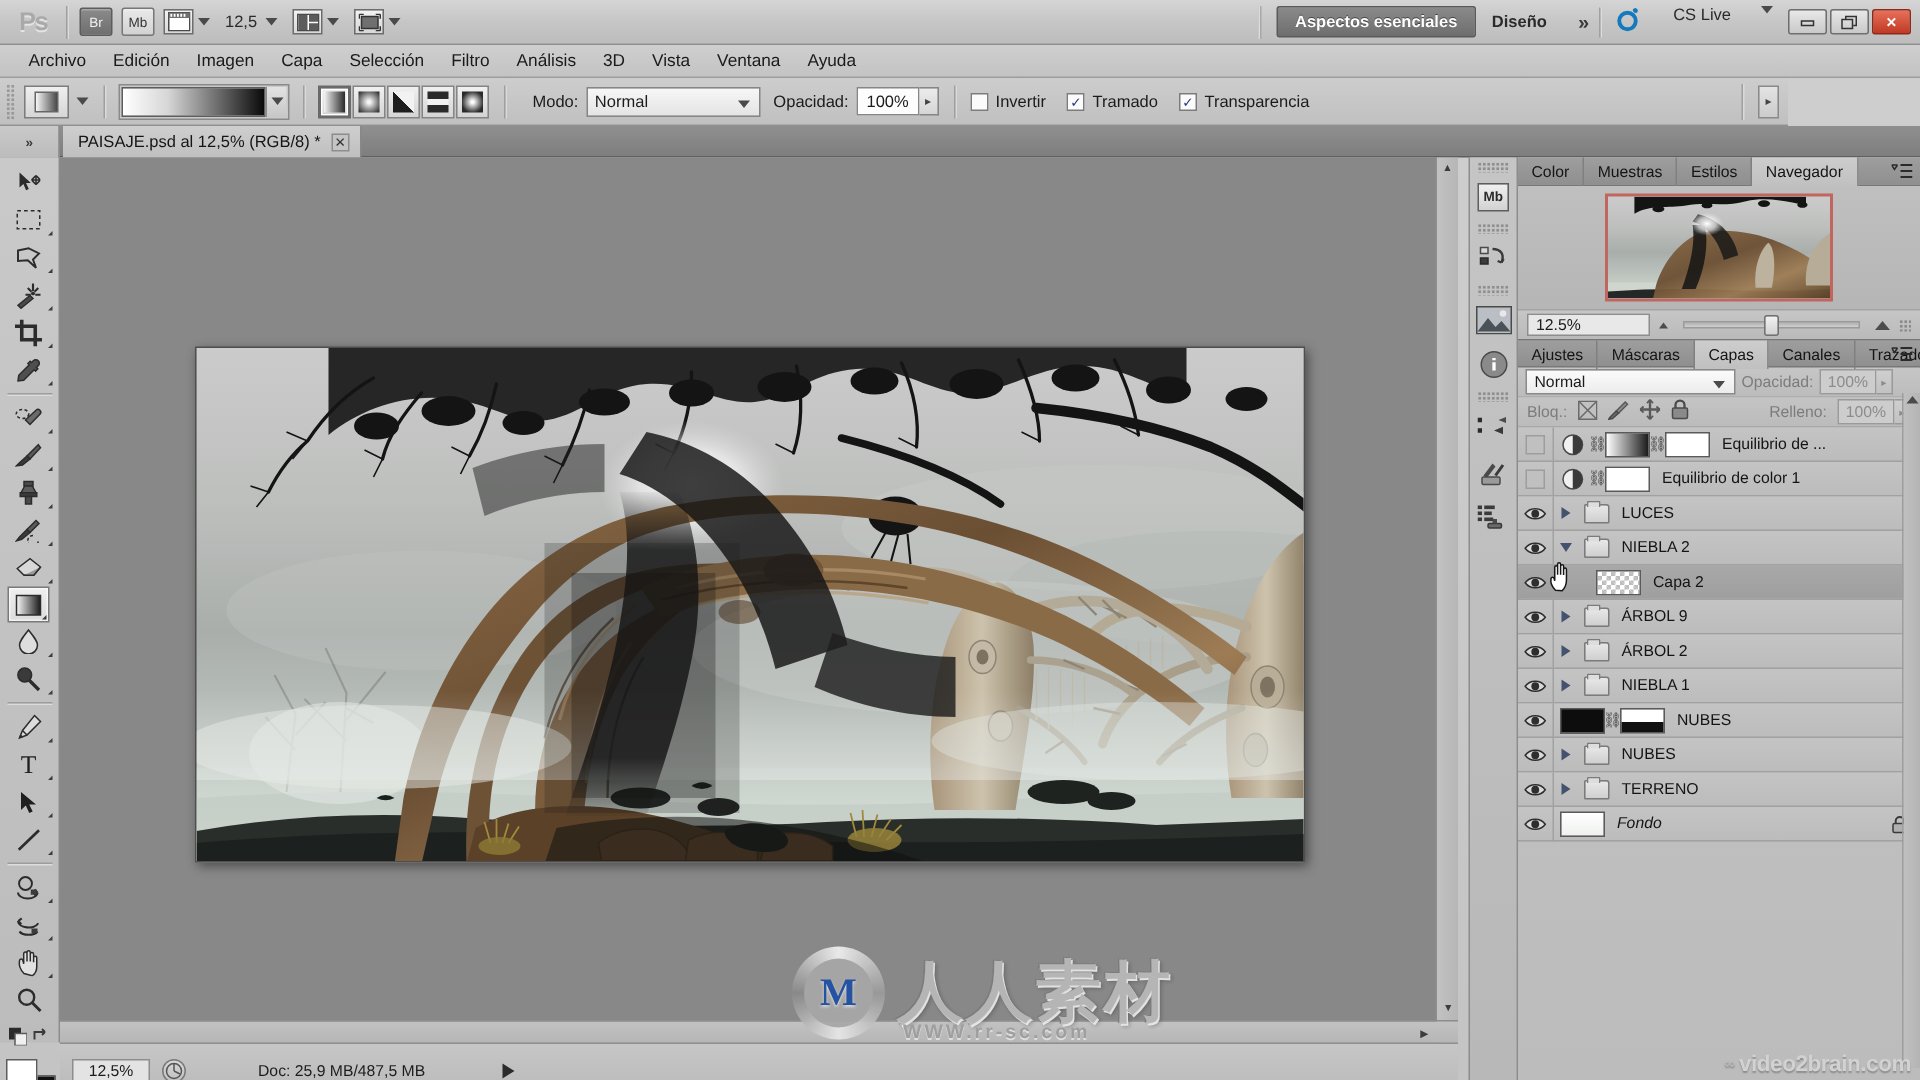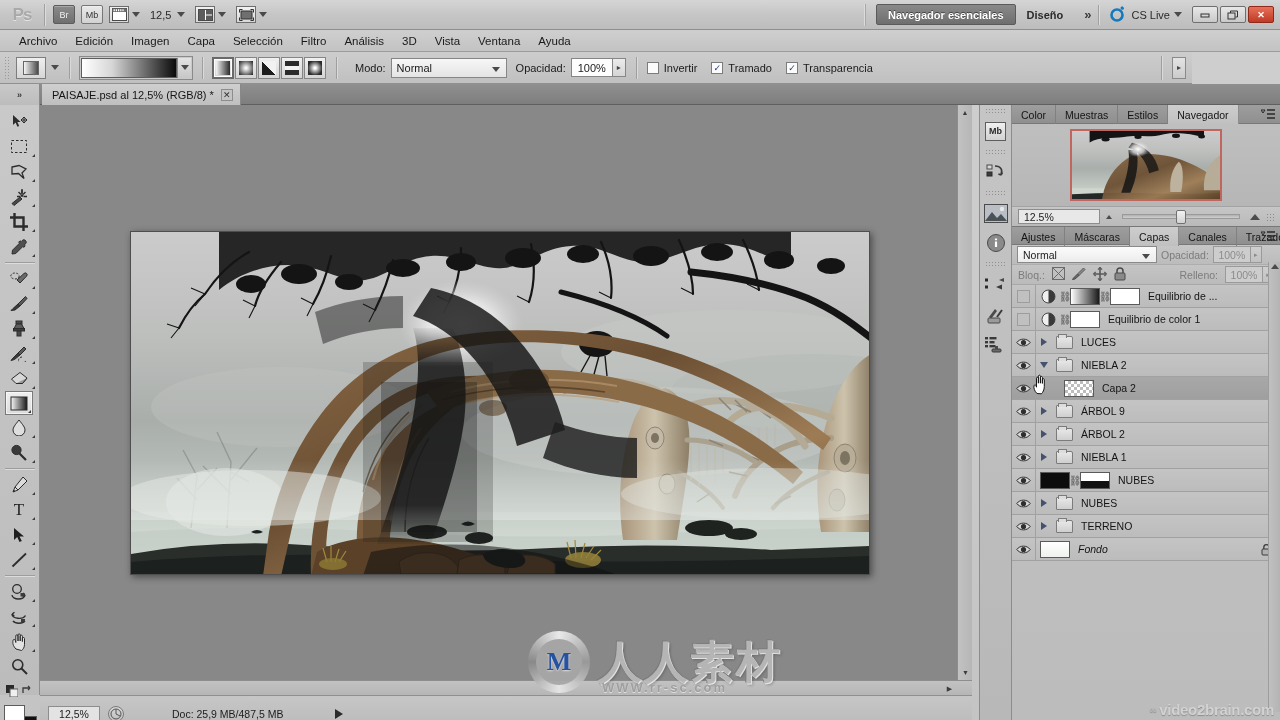"Navegador esenciales" div.ws-tab { text: Navegador -> Aspectos }
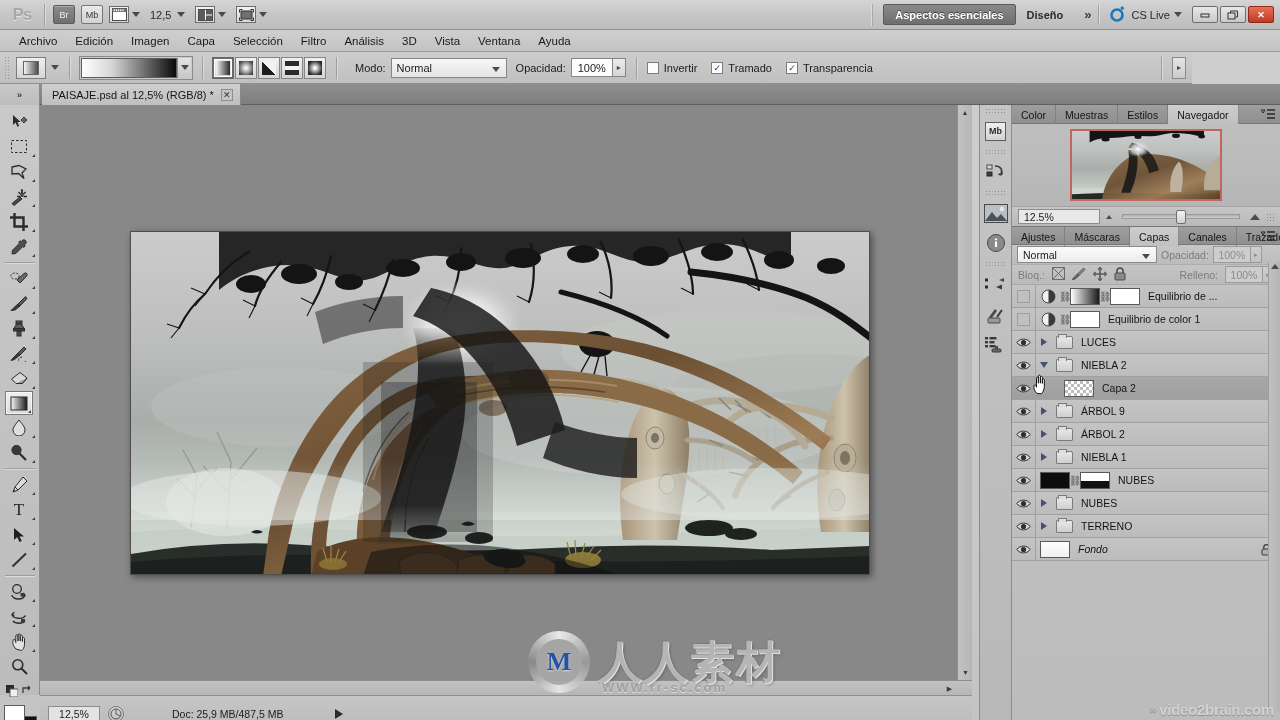"CS Live" .cslive { align-items: center -> flex-start; gap: 4px -> 20px }
